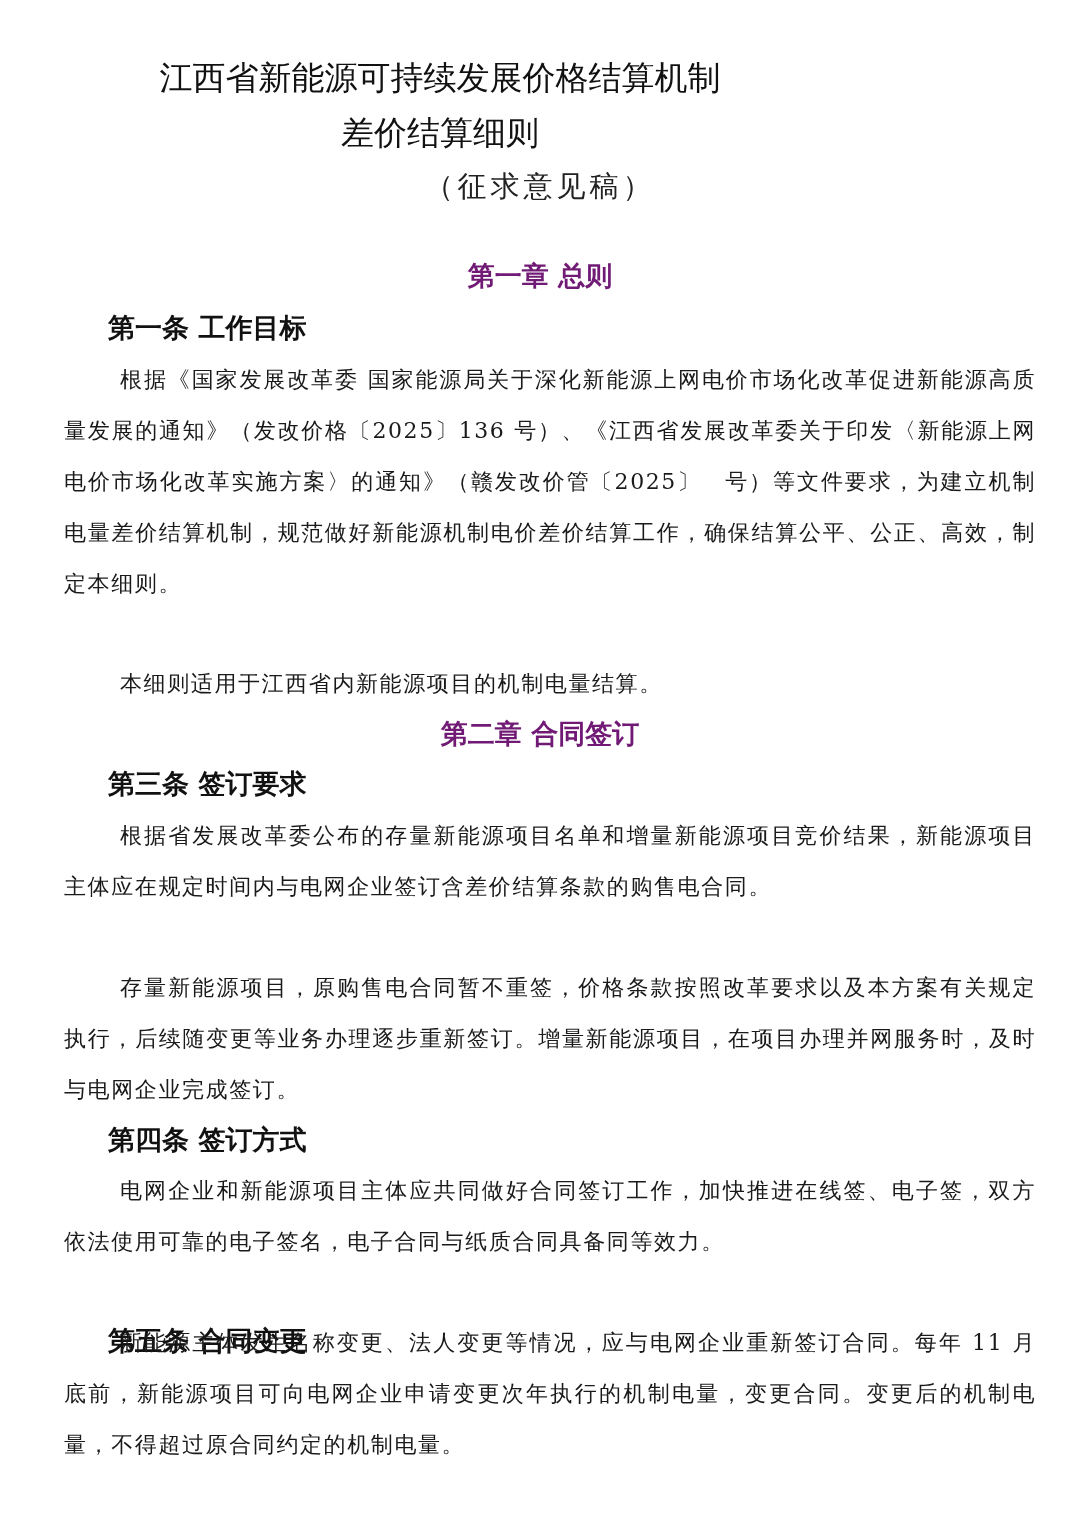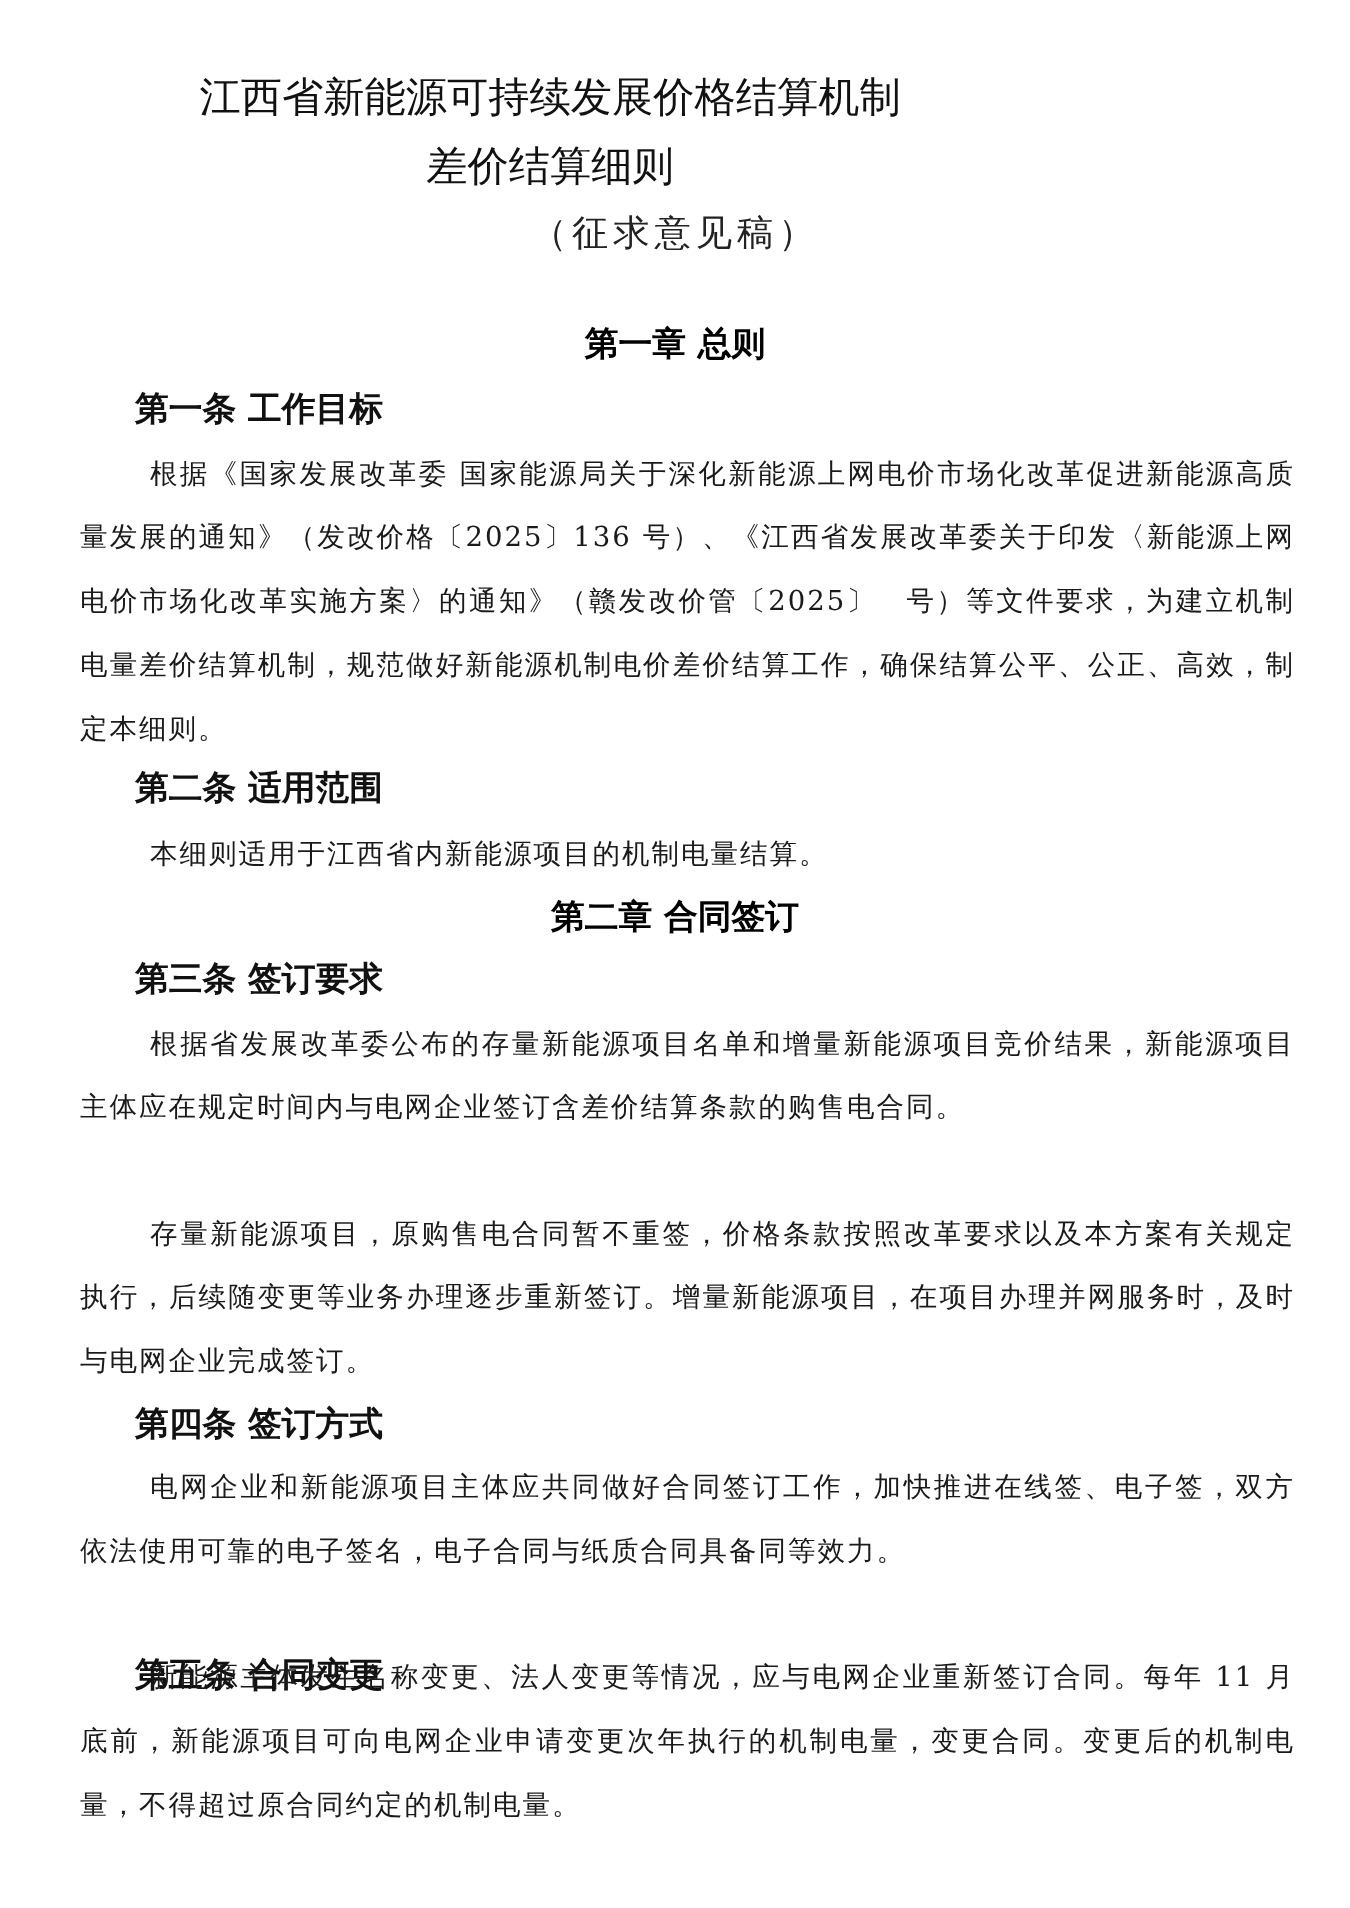"第一章 总则" .chapter { color: #000000 -> #701a75 }
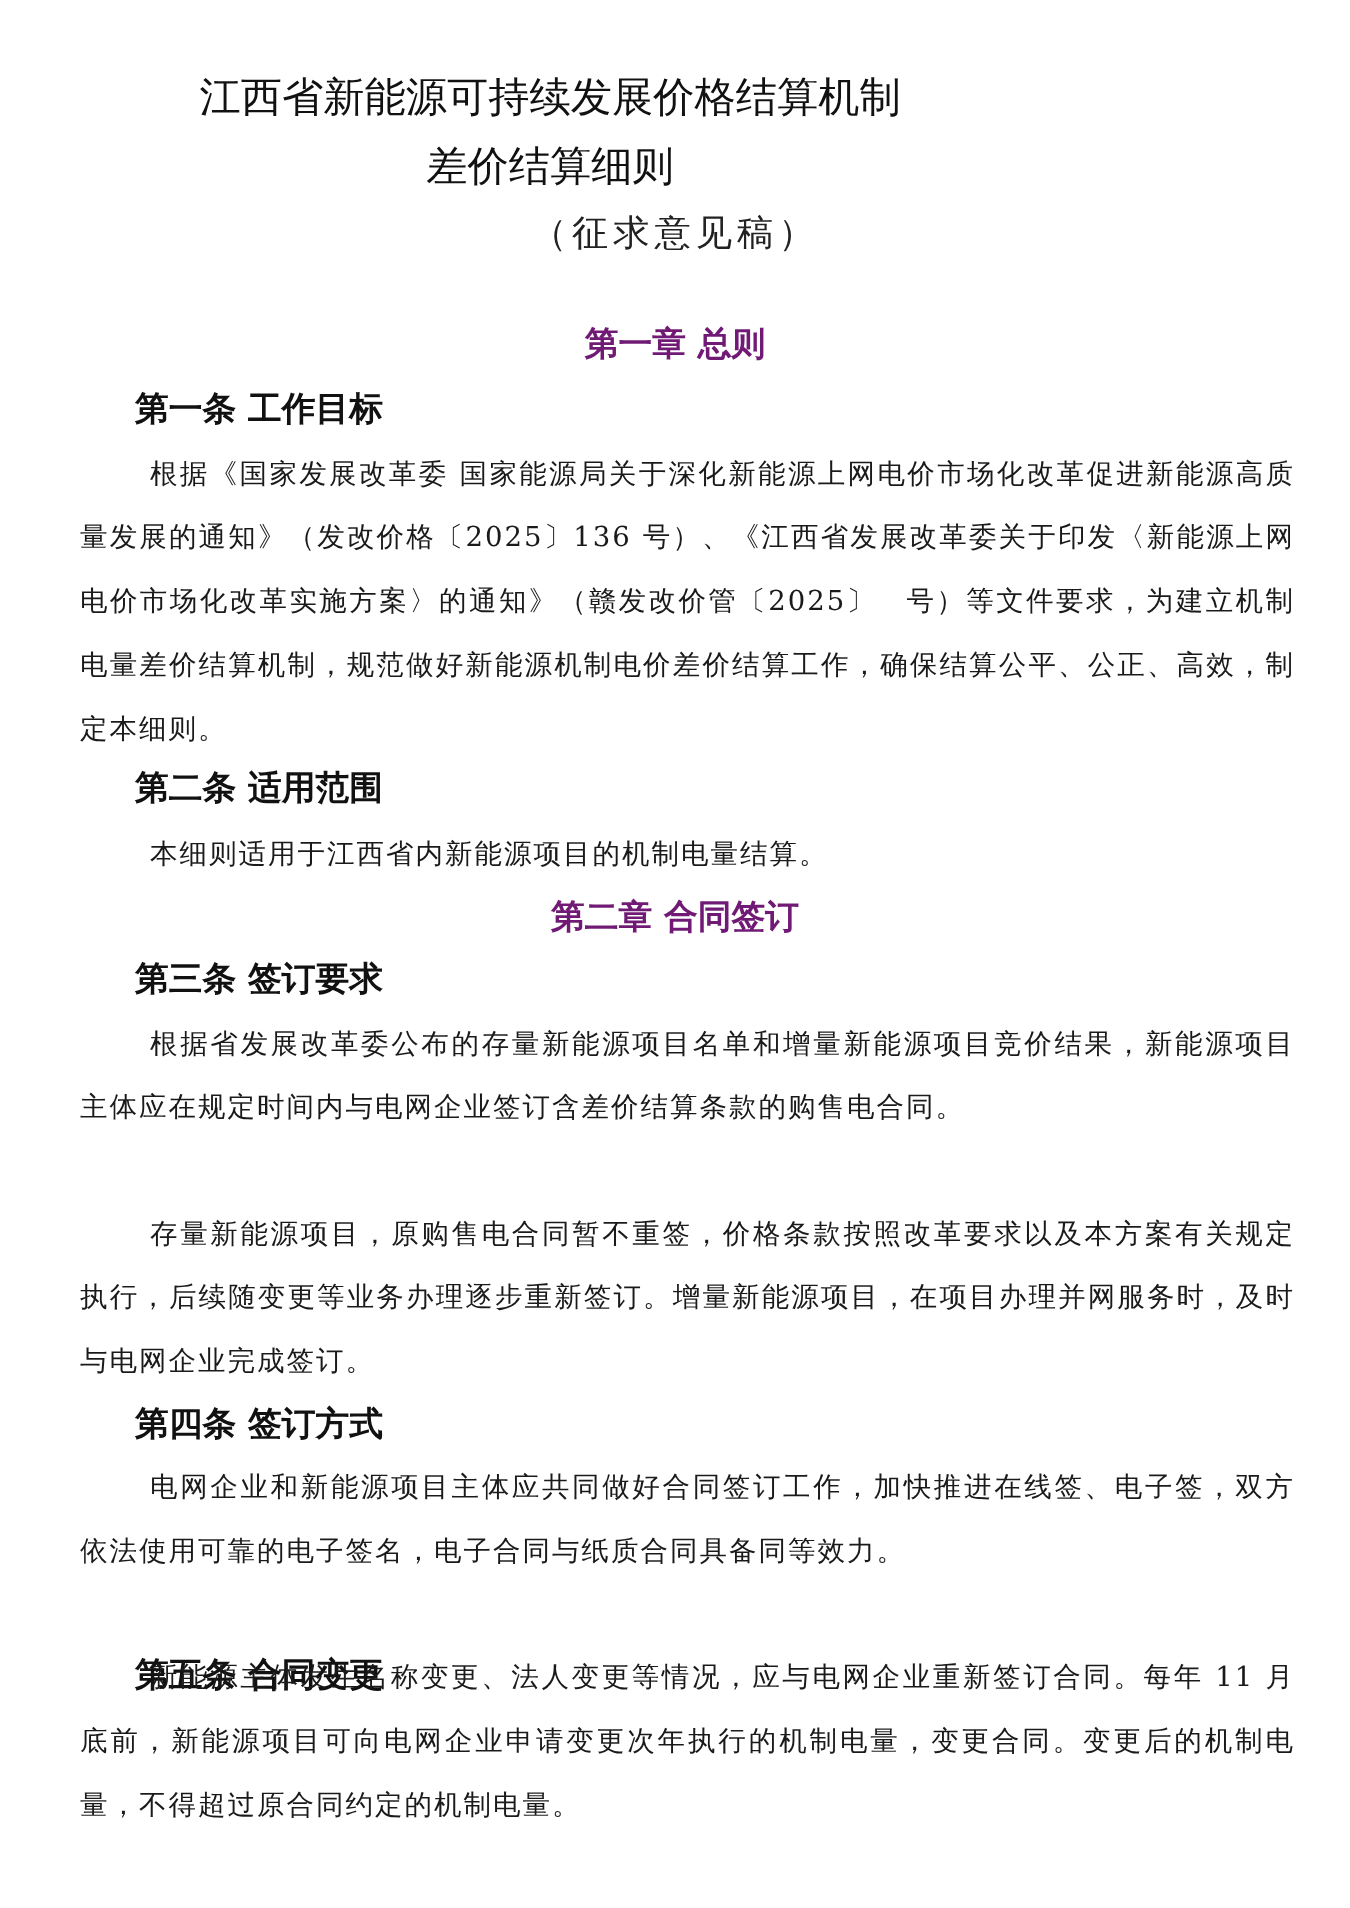"第二条 适用范围" div.article { html: <div>第二条 适用范围</div> -> none }
